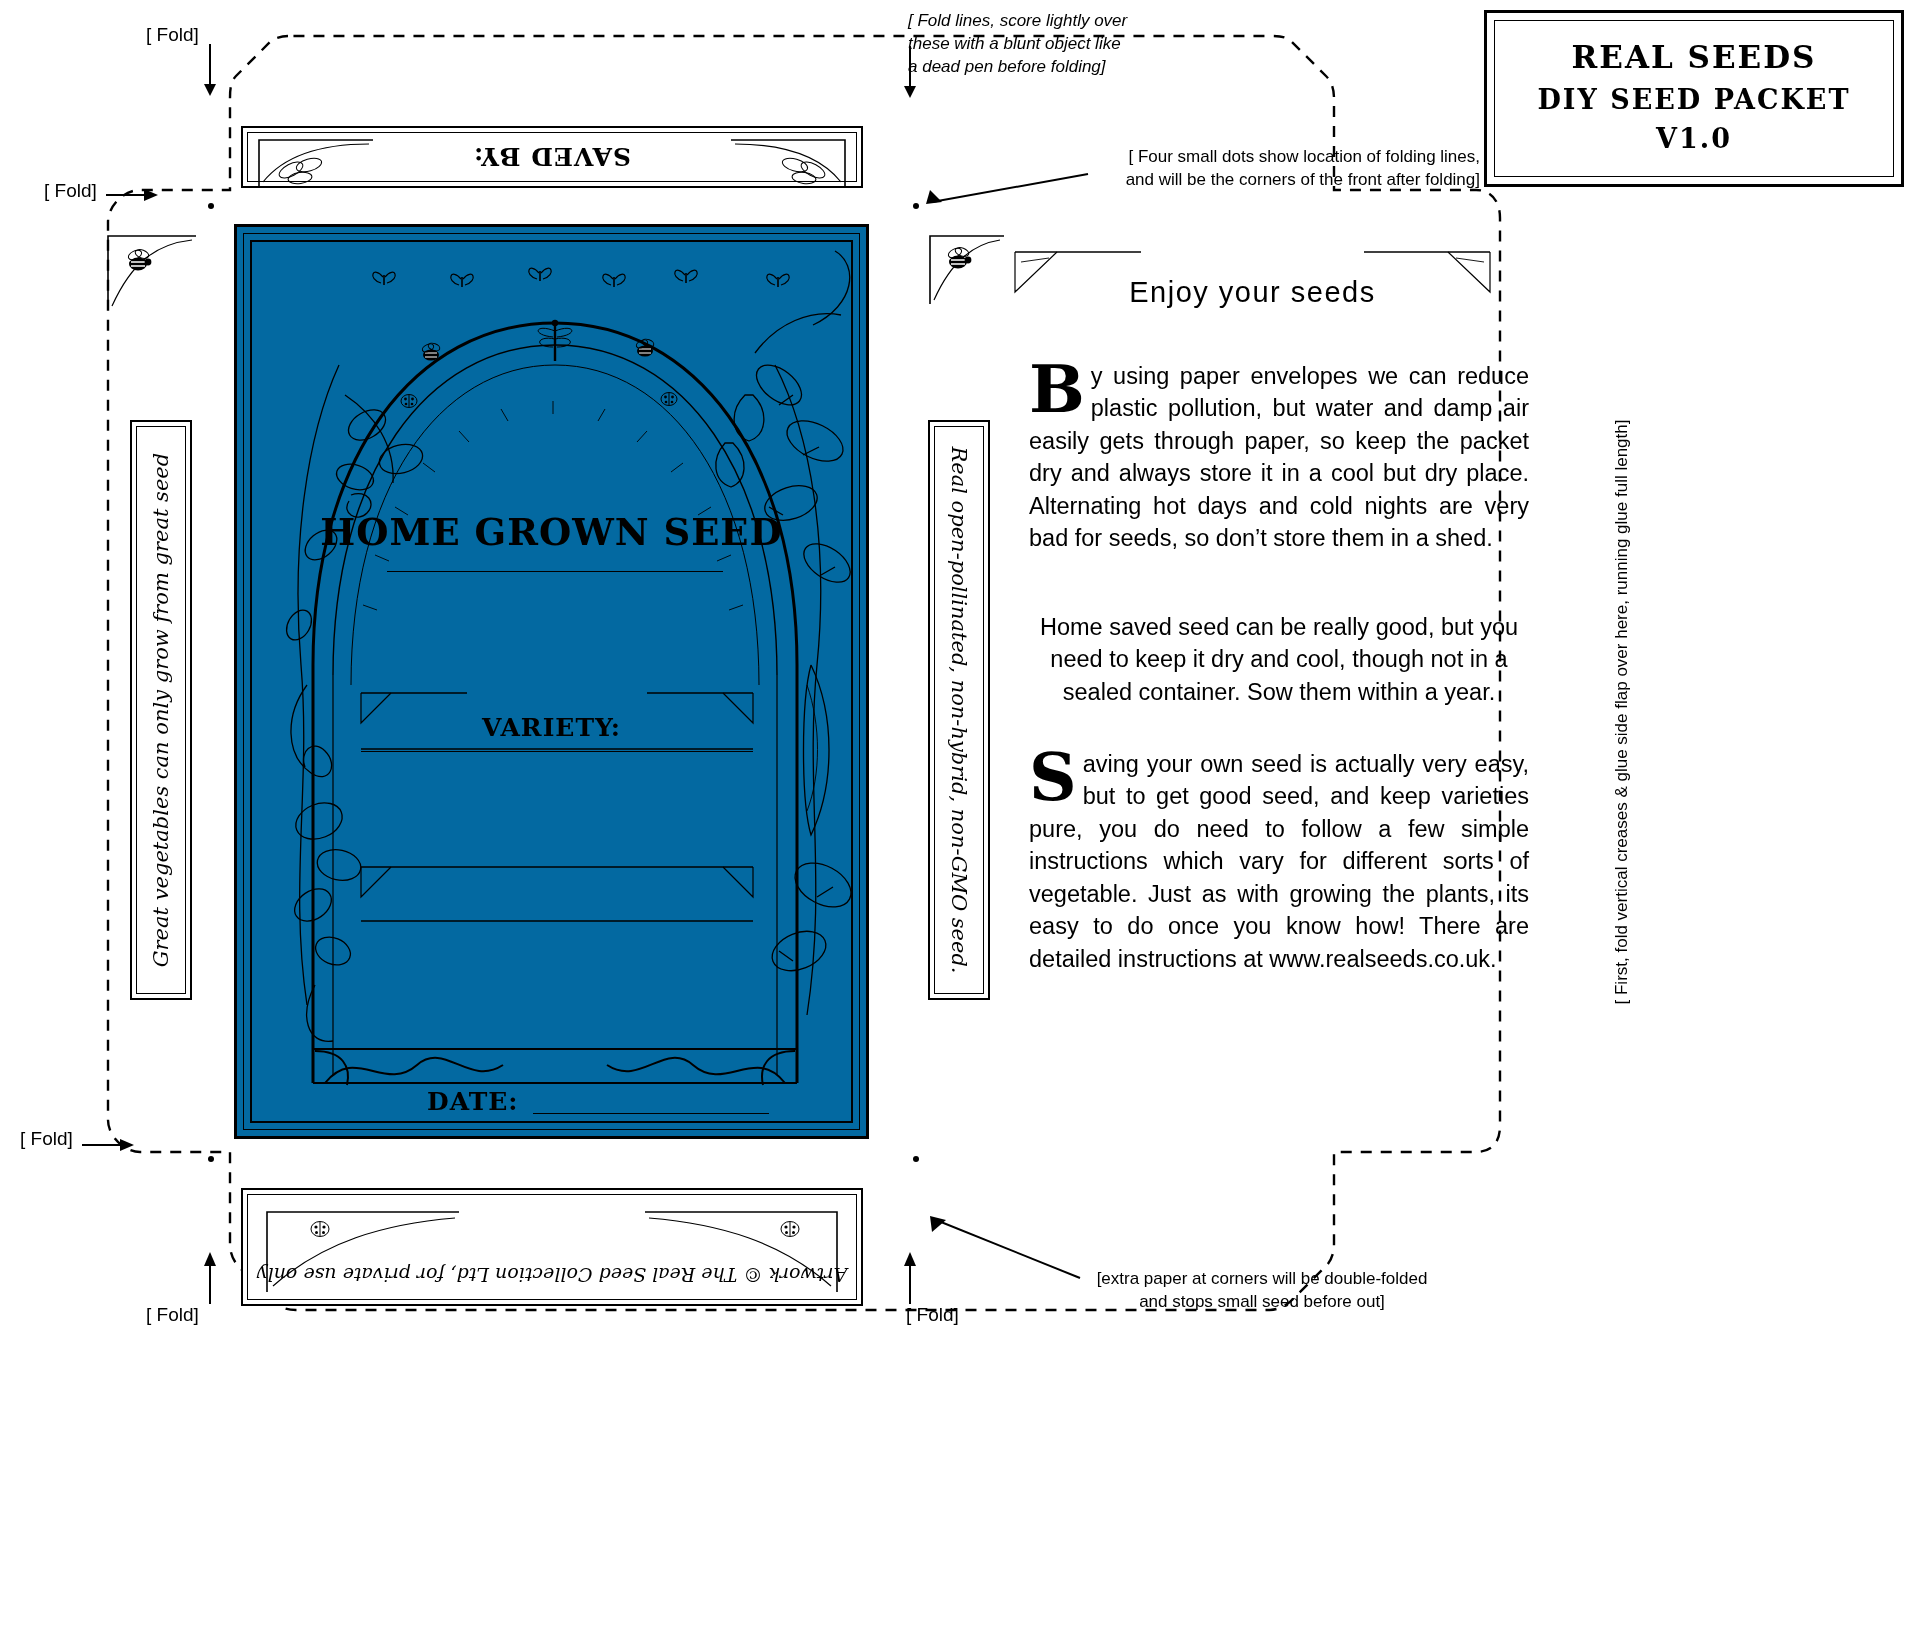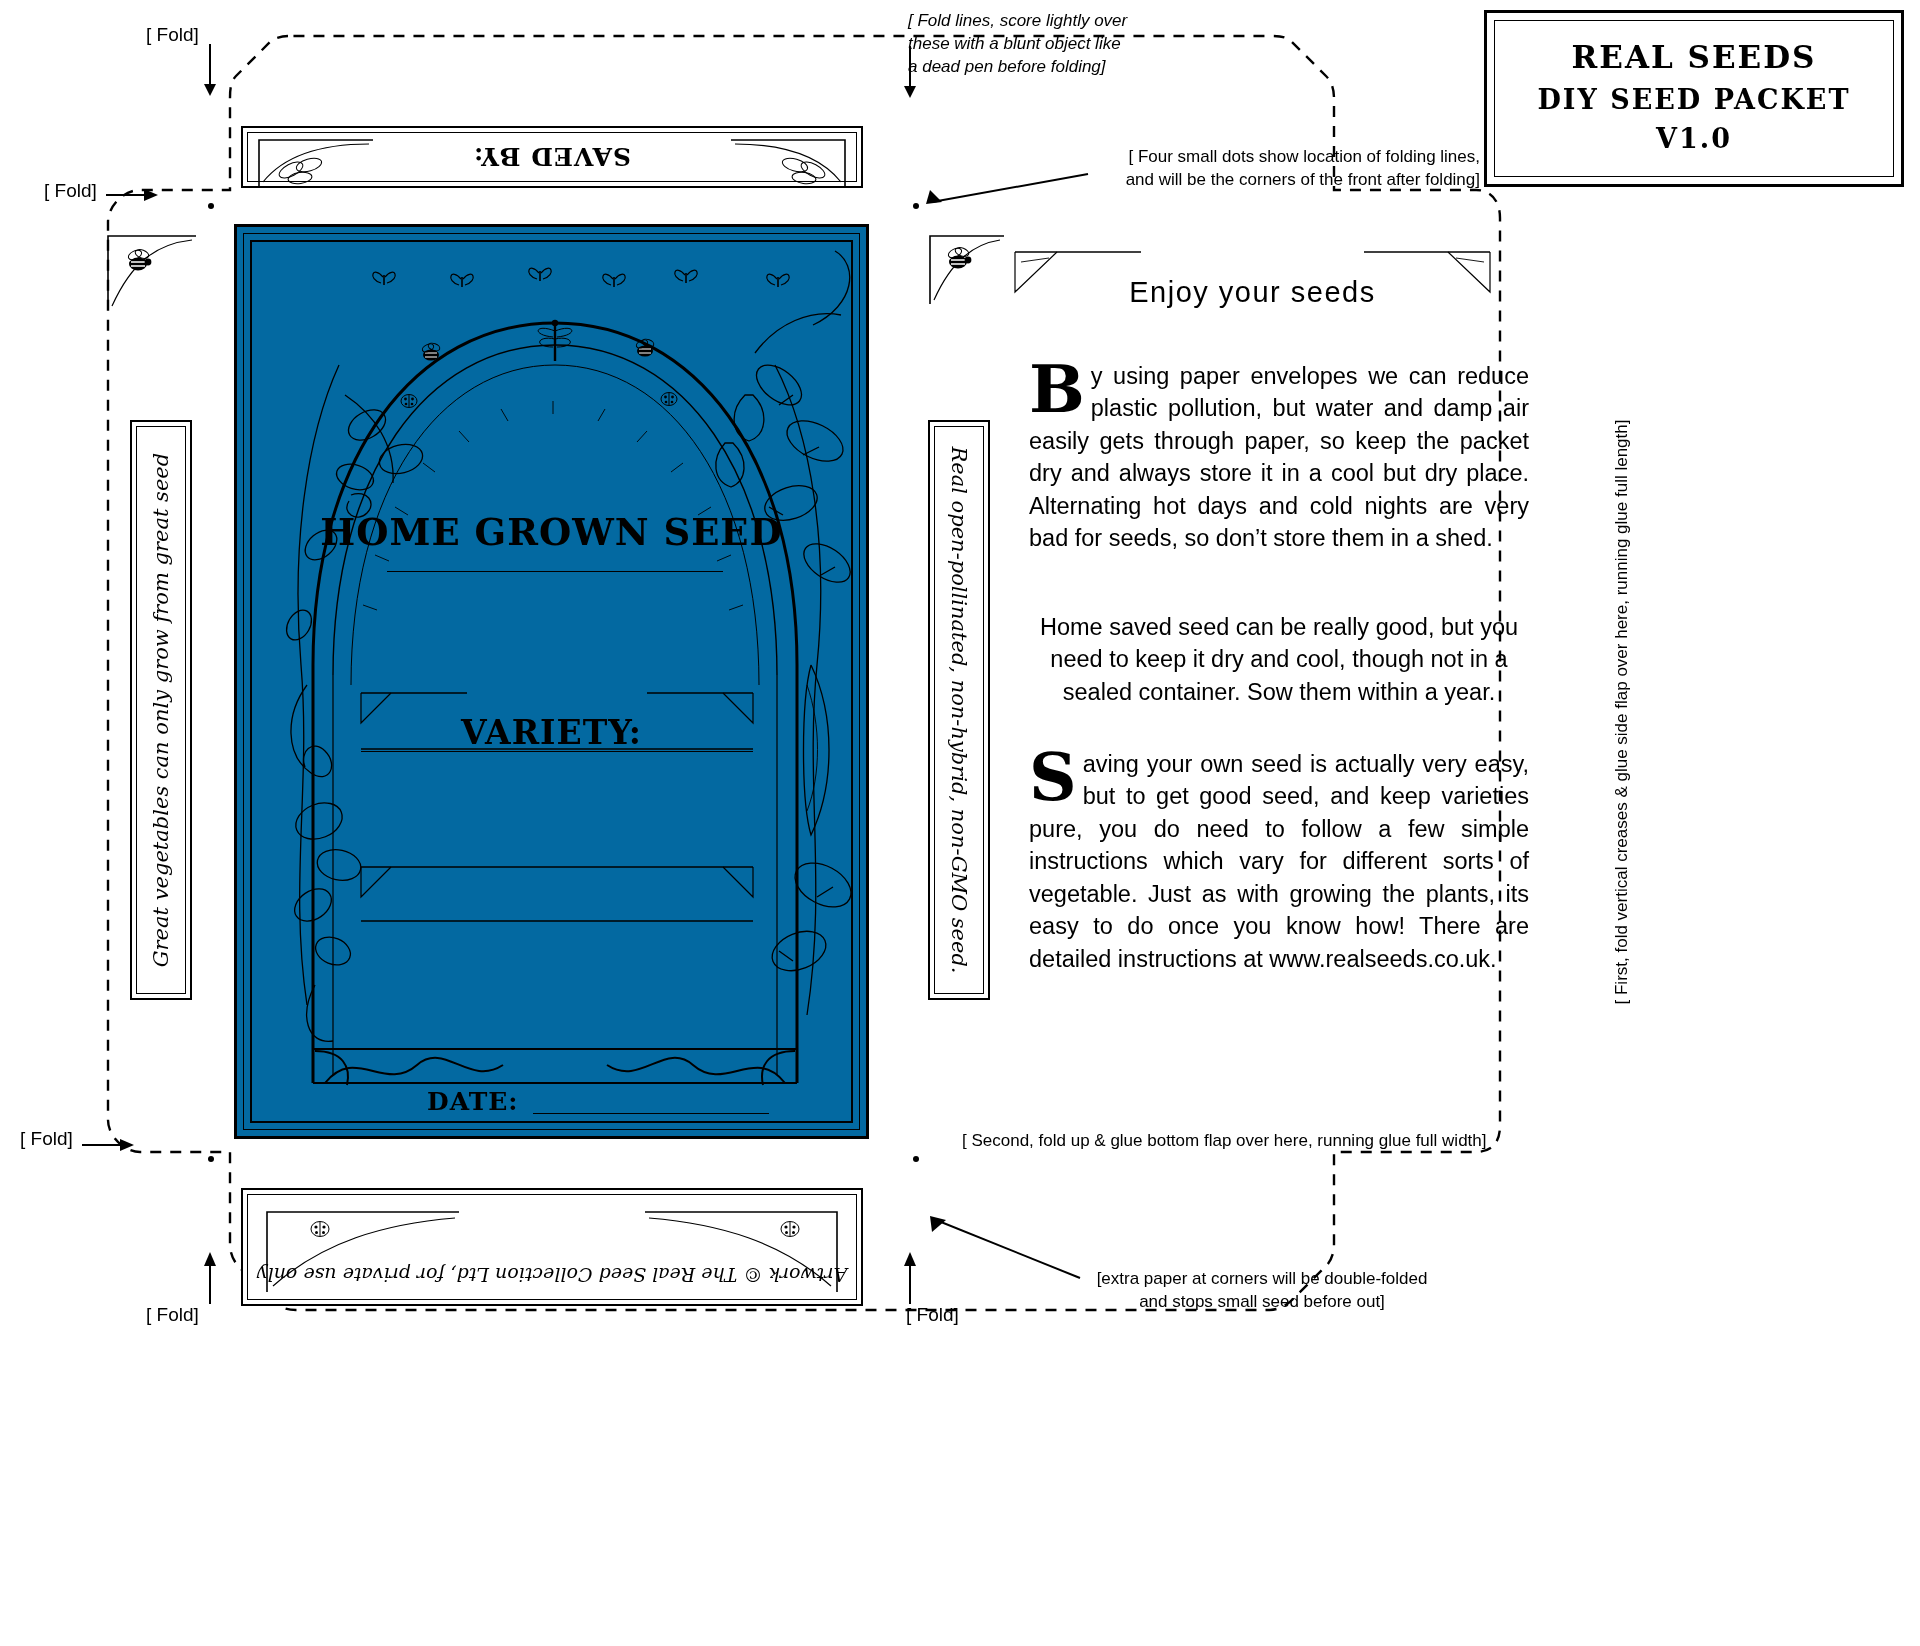"VARIETY:" .variety-label { font-size: 33px -> 25px }
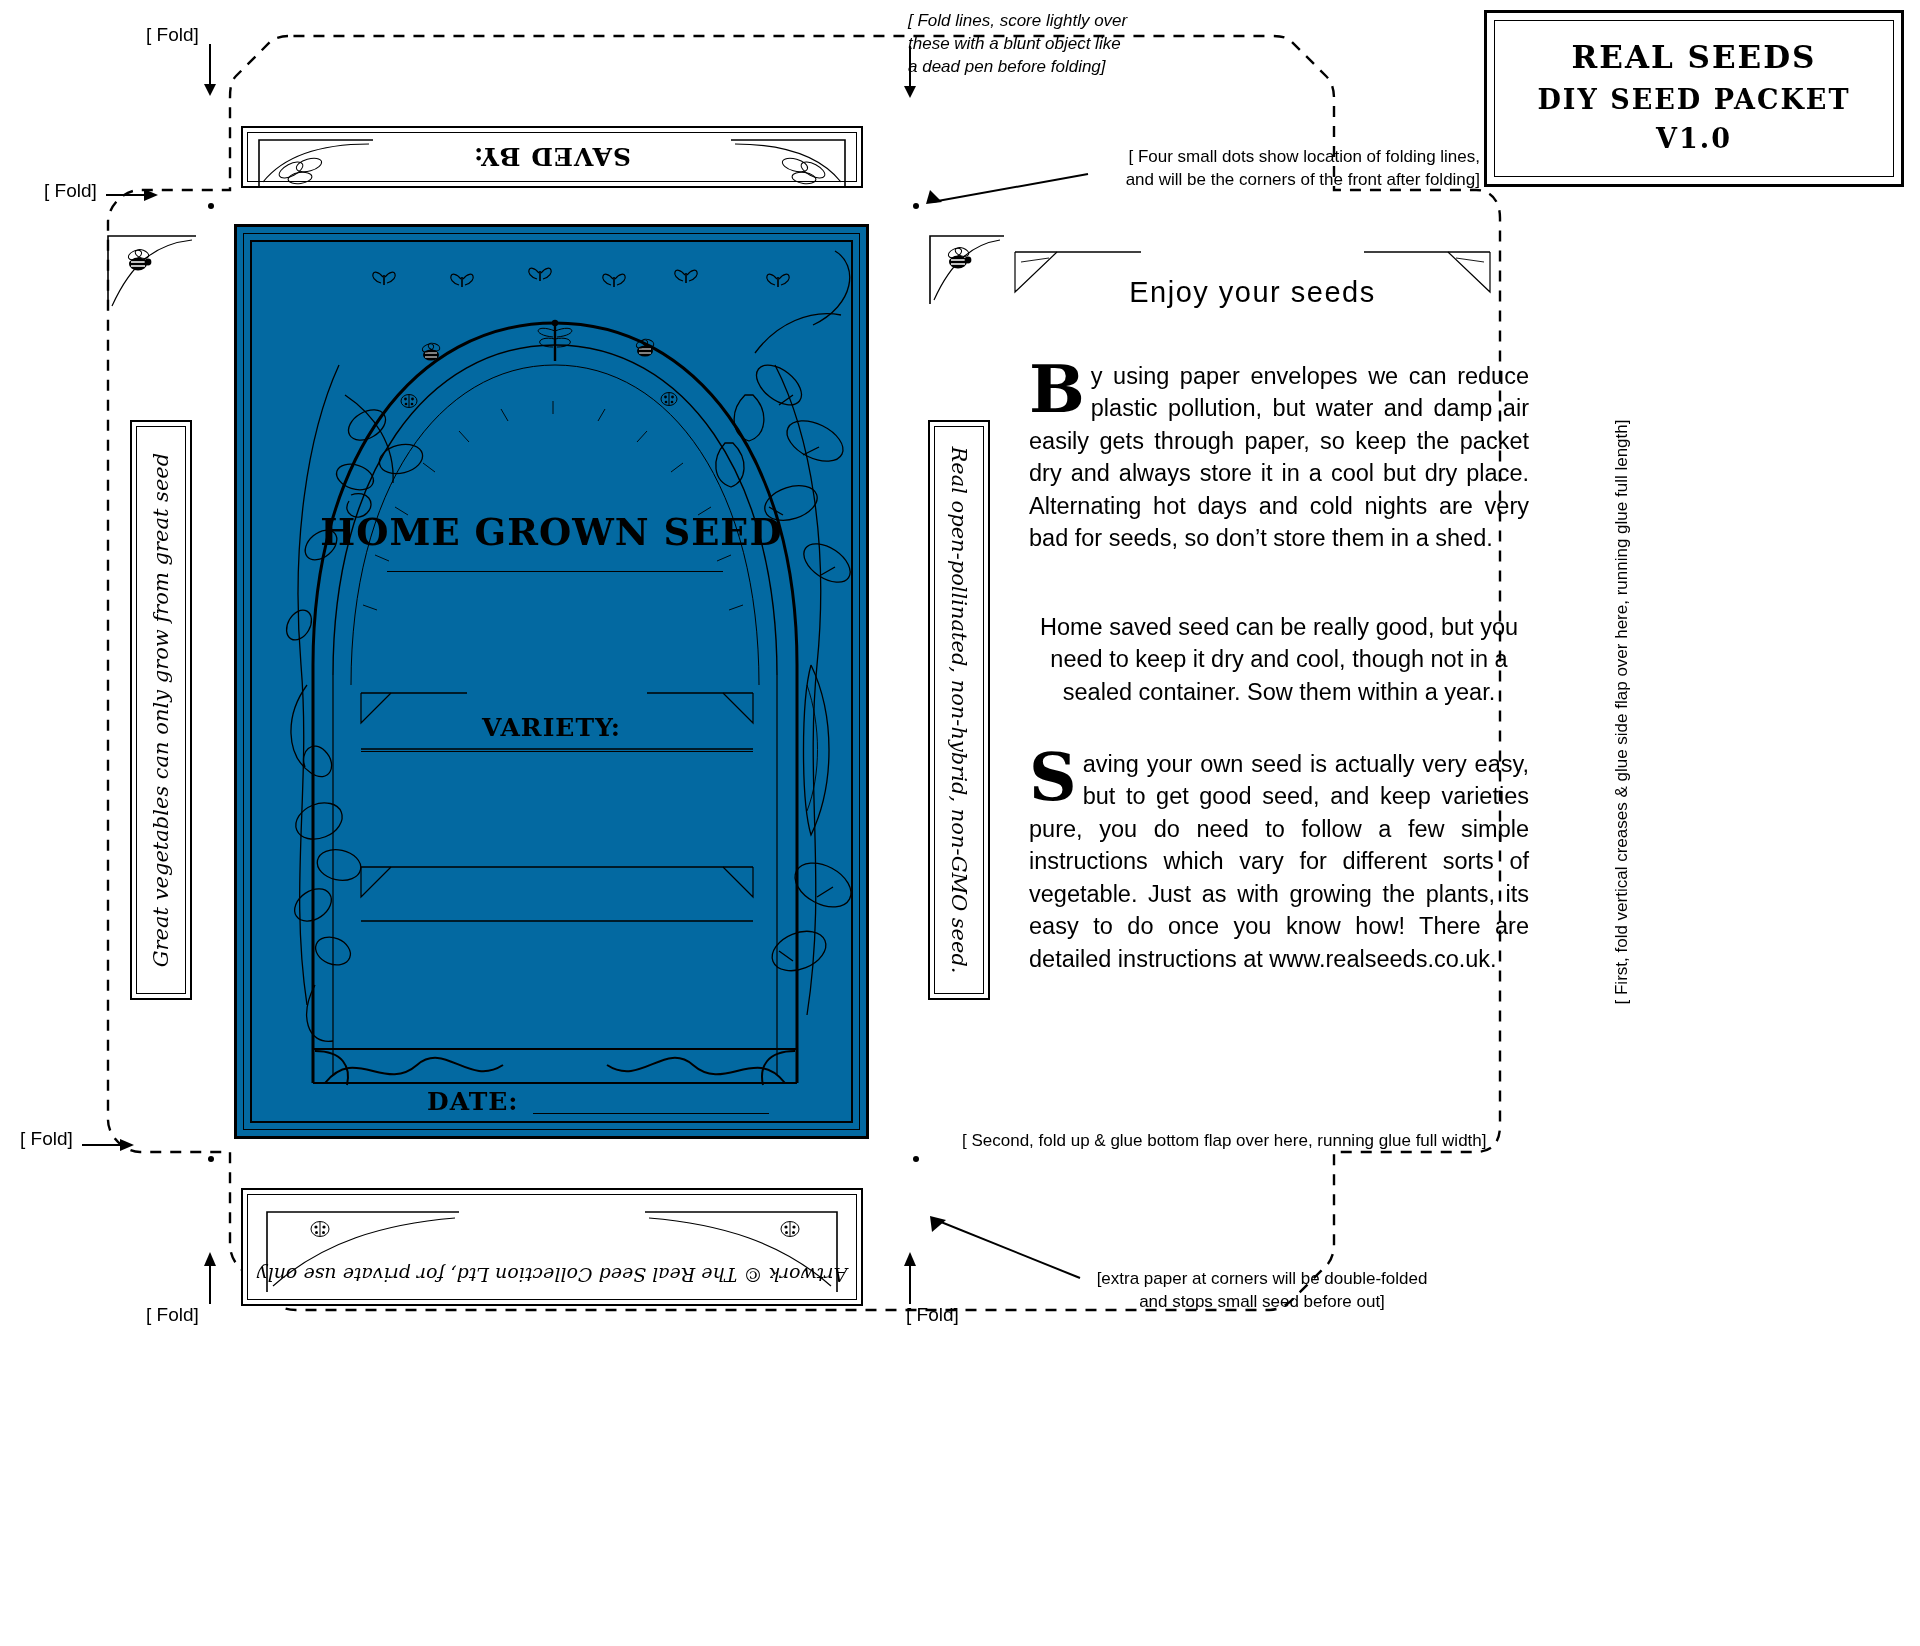"[ Second, fold up &" div.abs { html: <div>[ Second, fold up &amp; glue bottom flap over here, running glue full width]</div> -> none }
